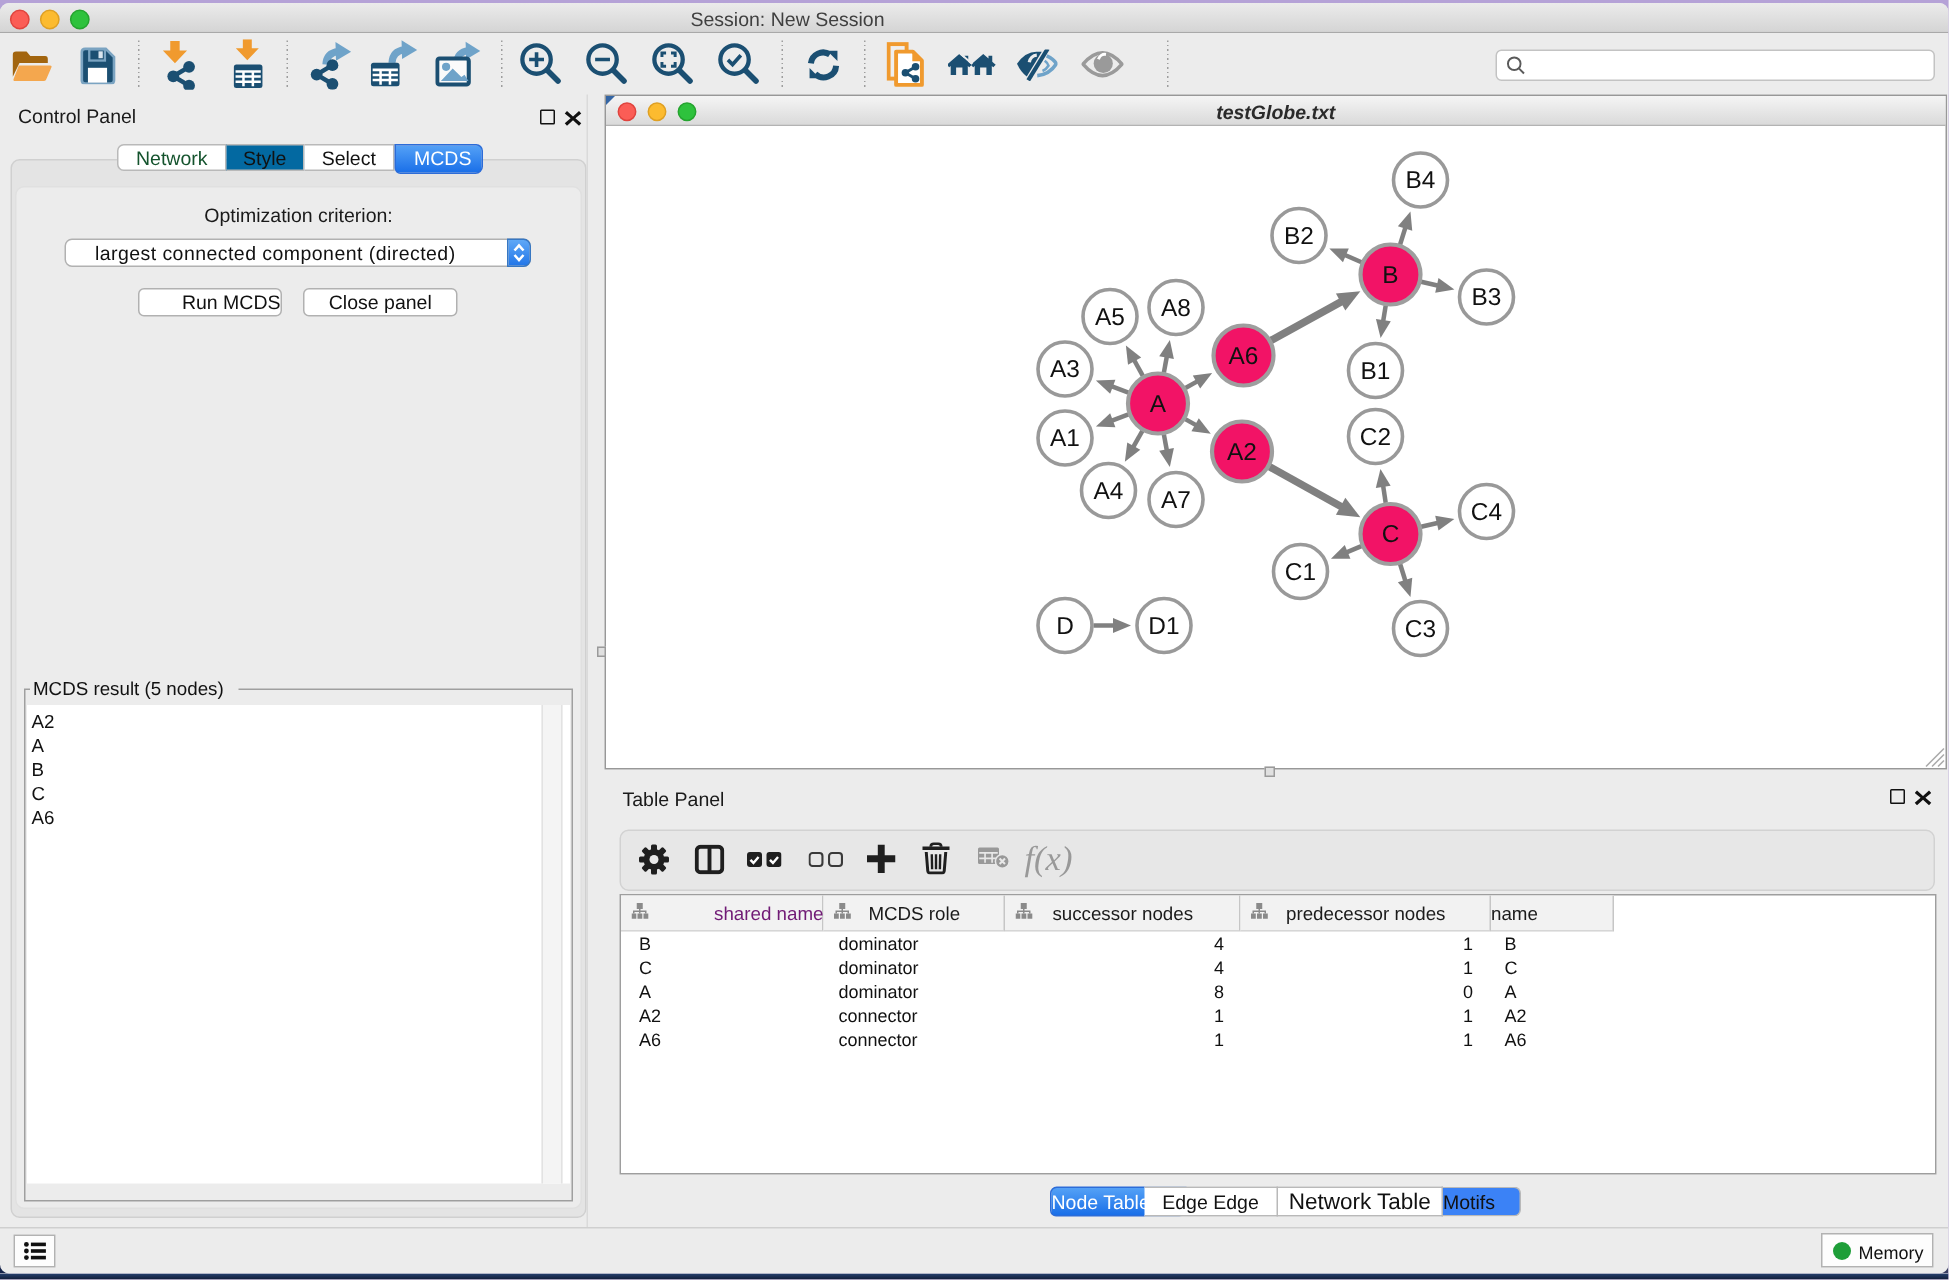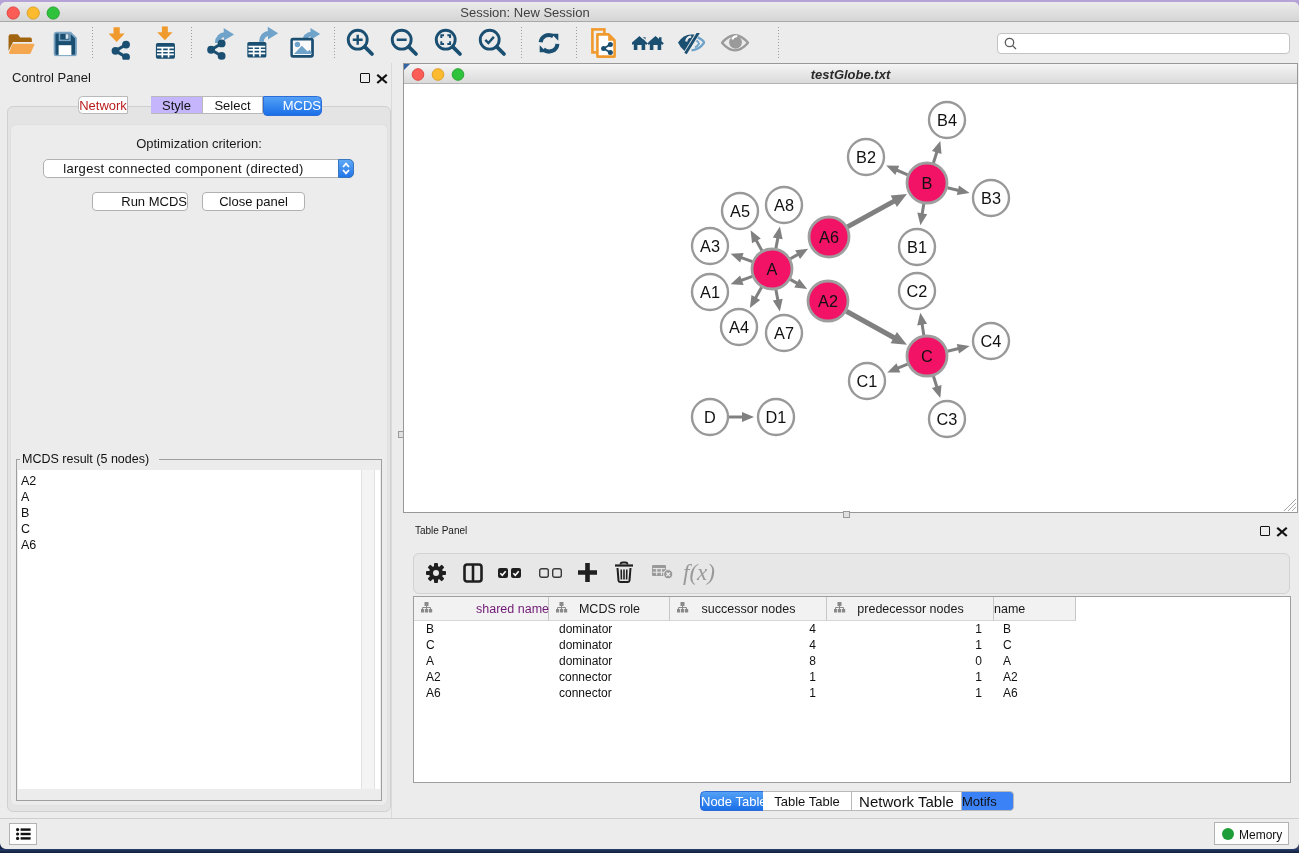"Network" div { color: #b91c1c -> #14532d; width: 50px -> 73px }
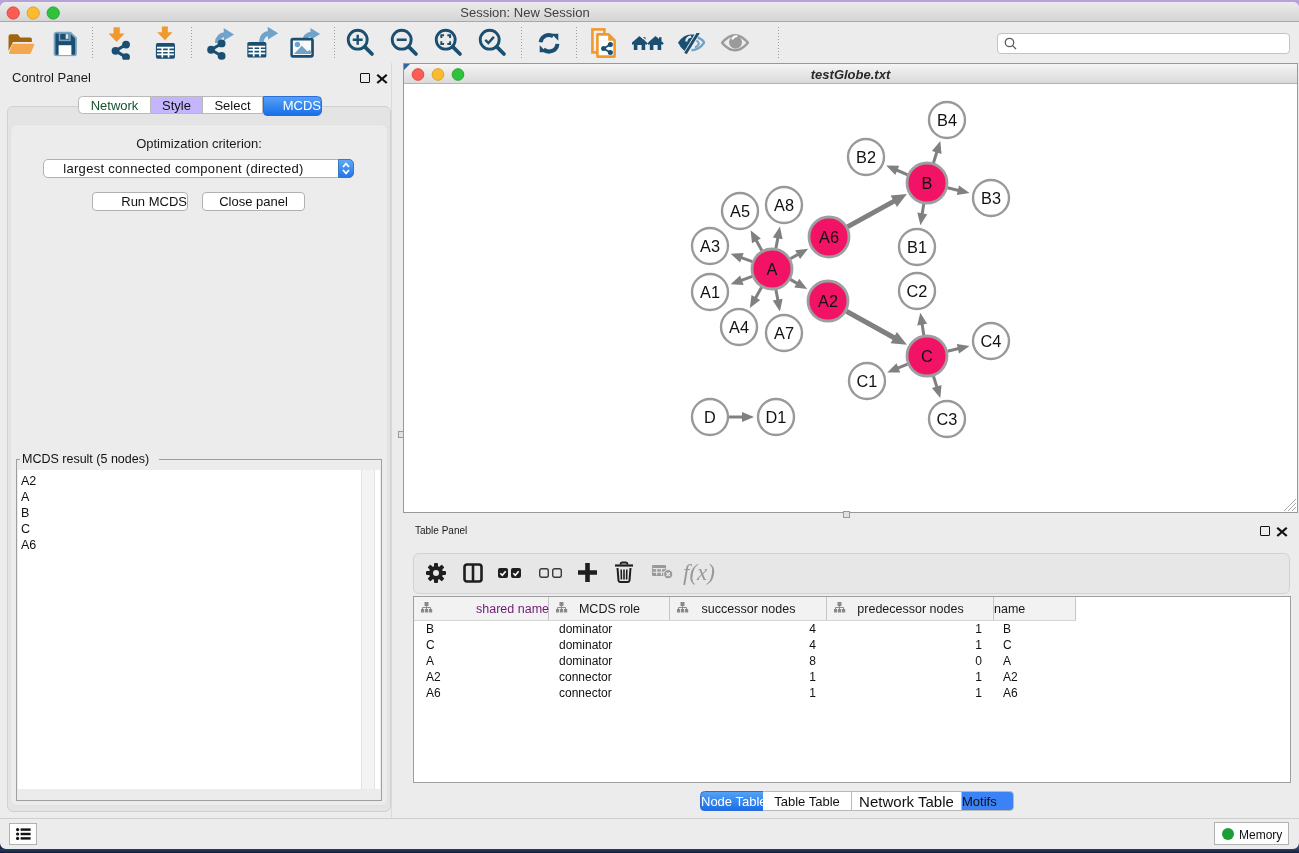"Style" div { background: #c4b5fd -> #0369a1 }
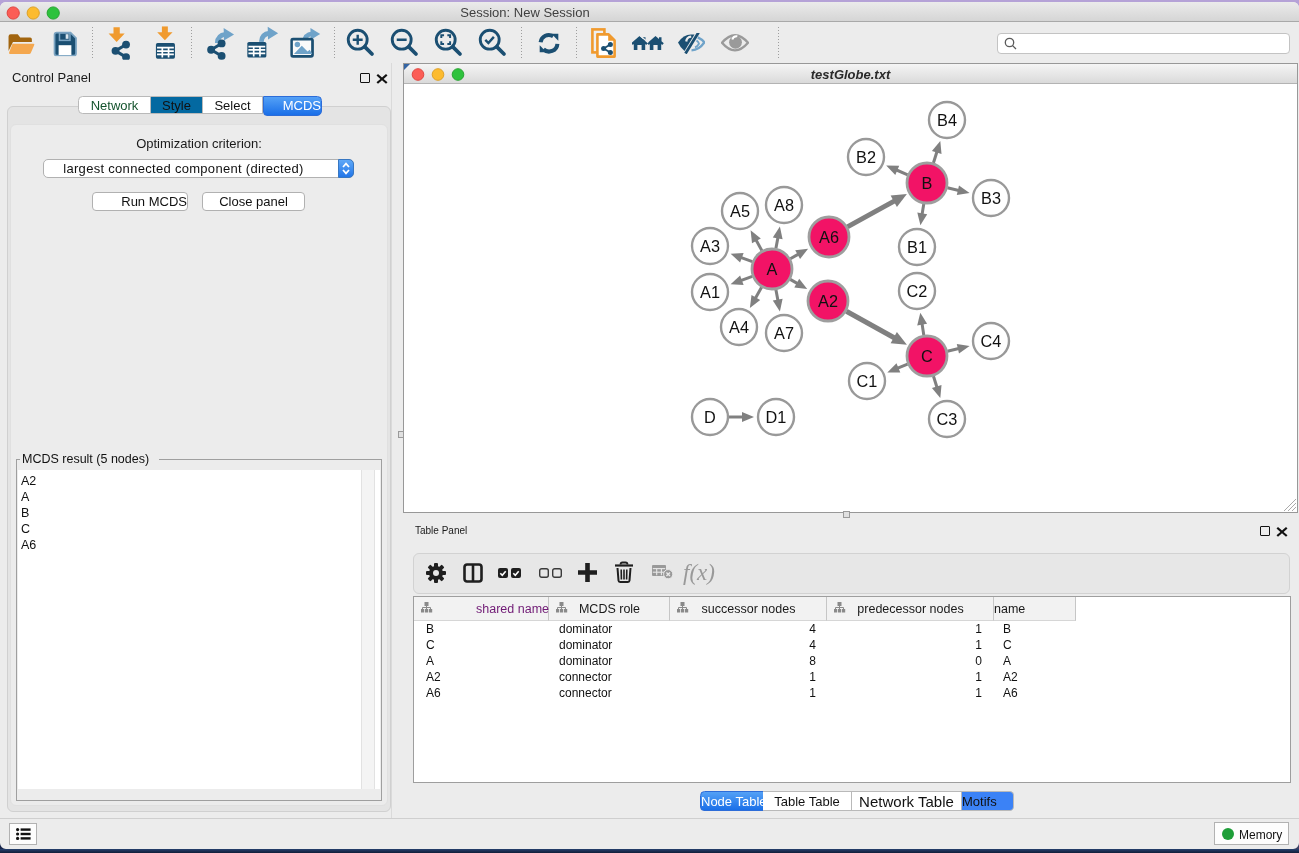"MCDS" div { padding-left: none -> 12px; text-align: right -> left }
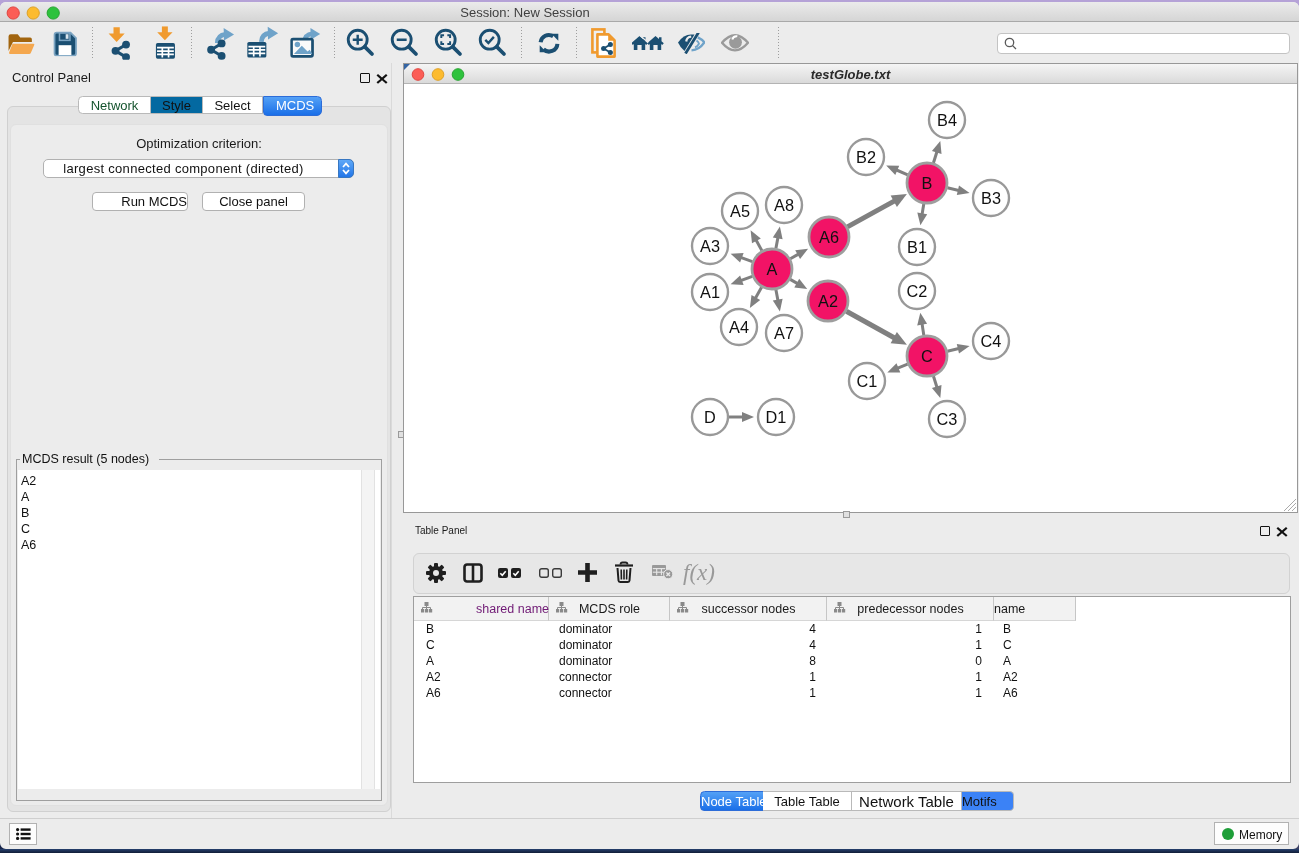"Table Panel" div { font-size: 10px -> 13px }
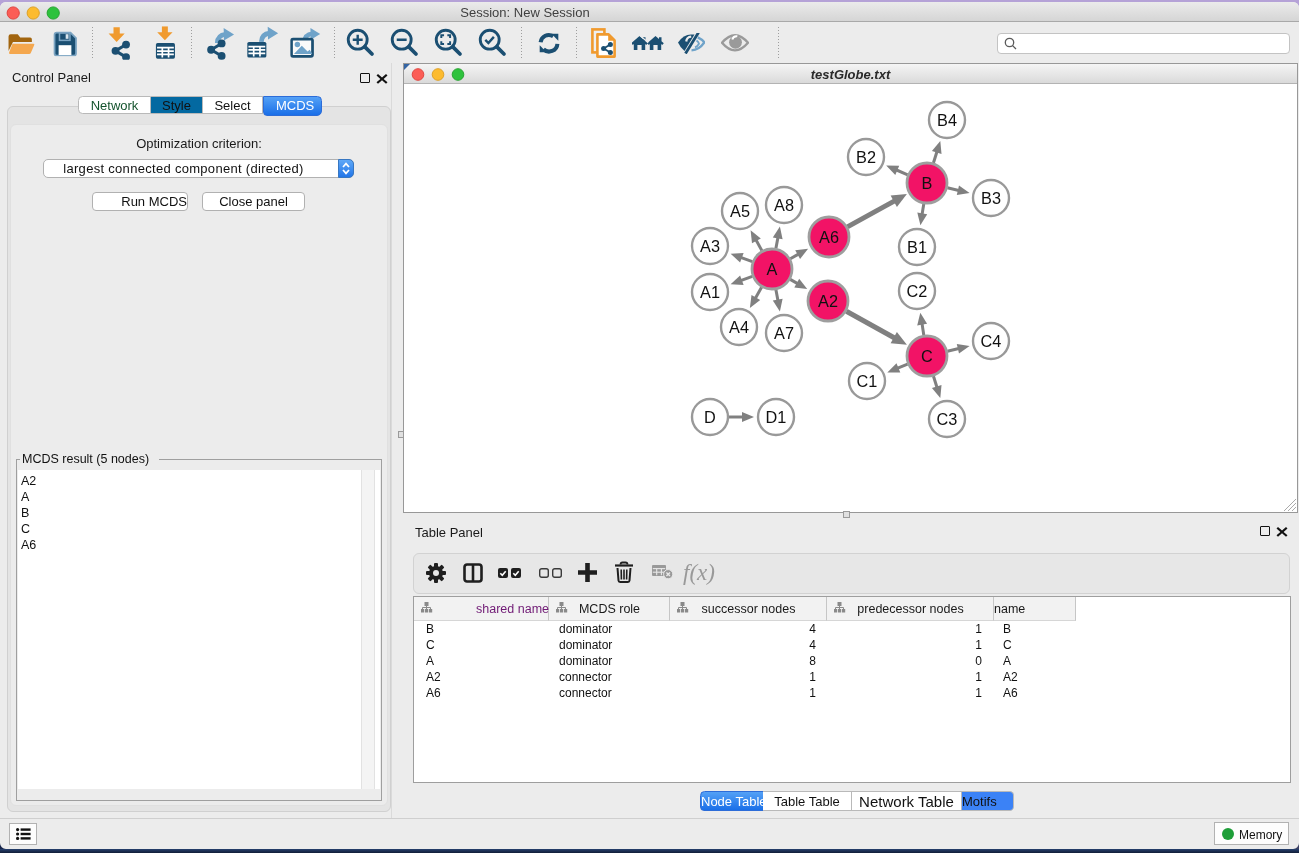"Table Table" div { text: Table Table -> Edge Edge }
